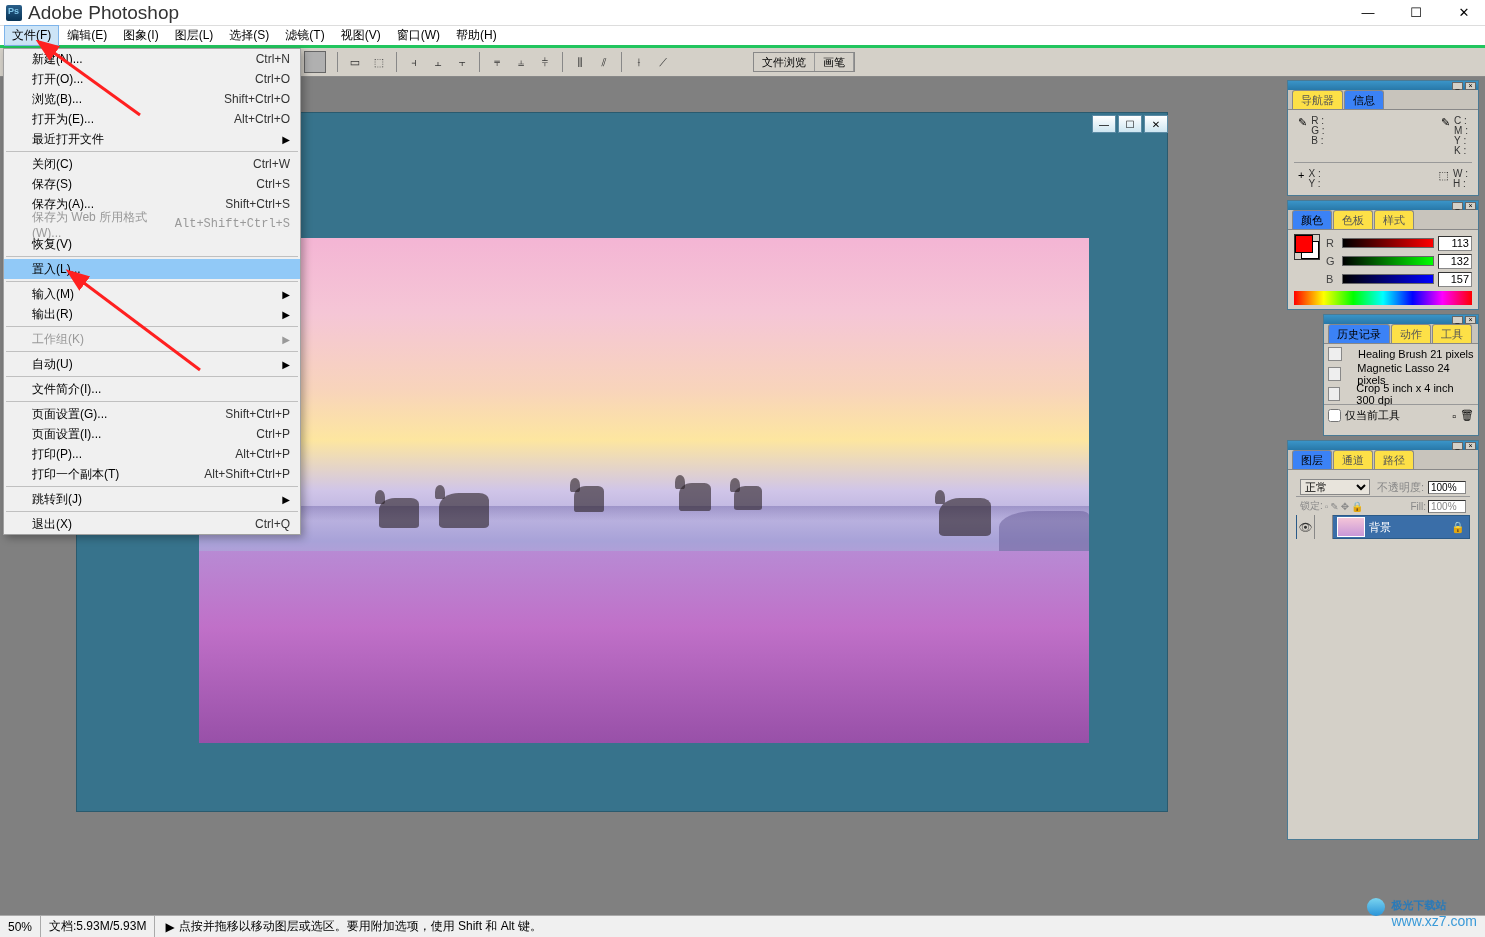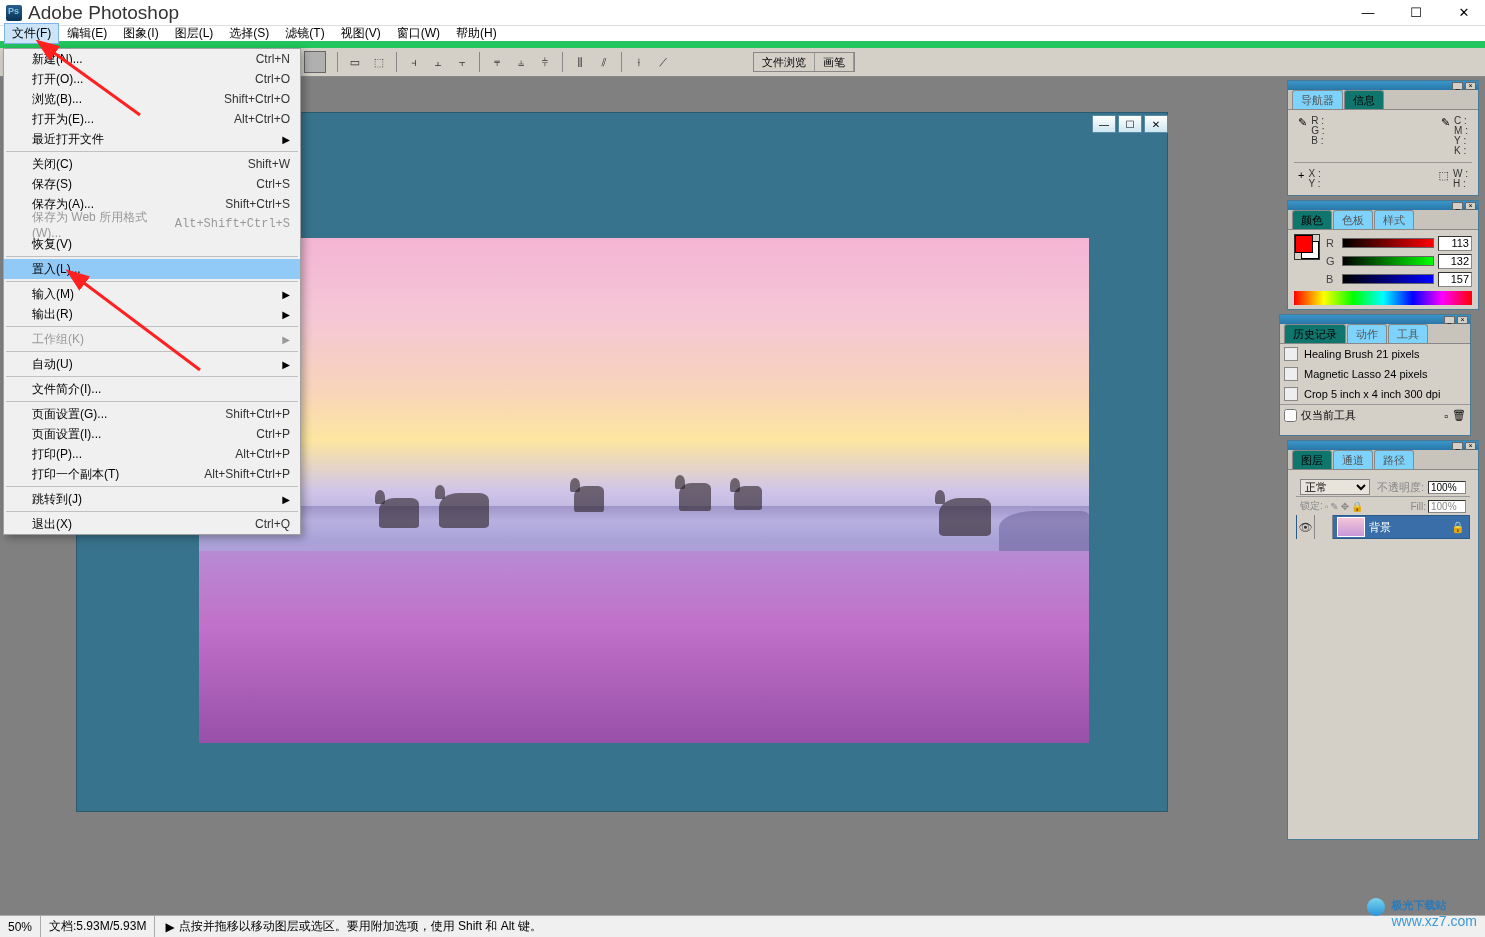"文件(F)" .menu-bar { border-bottom: 7px solid #22c55e -> 3px solid #22c55e }
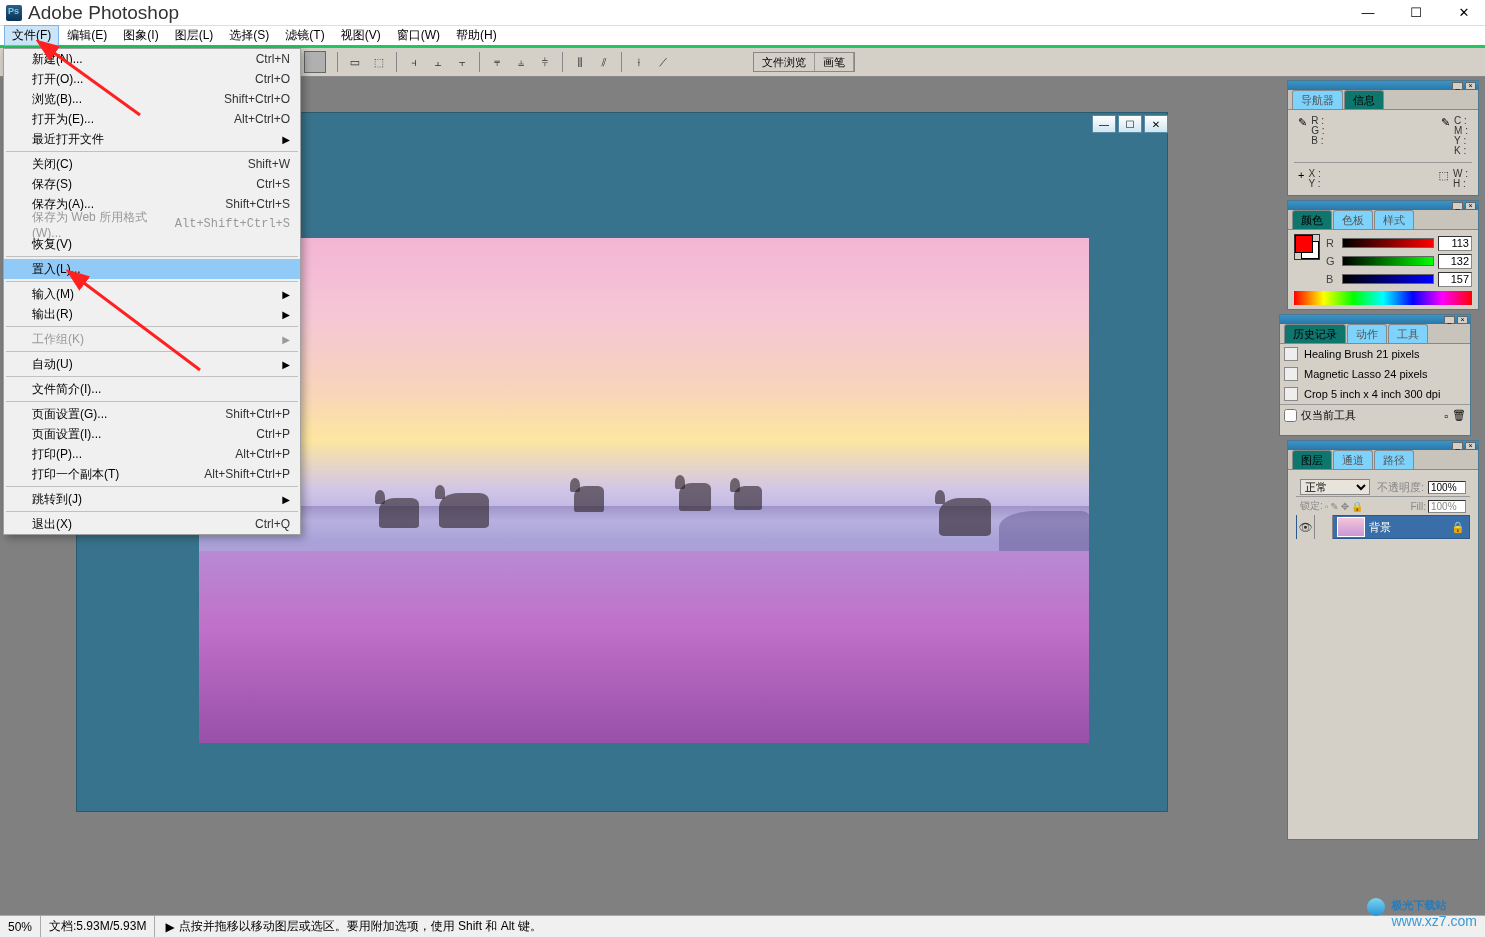"导航器" .panel-tabs .pt.inactive { background: #7dd3fc -> #fde047 }
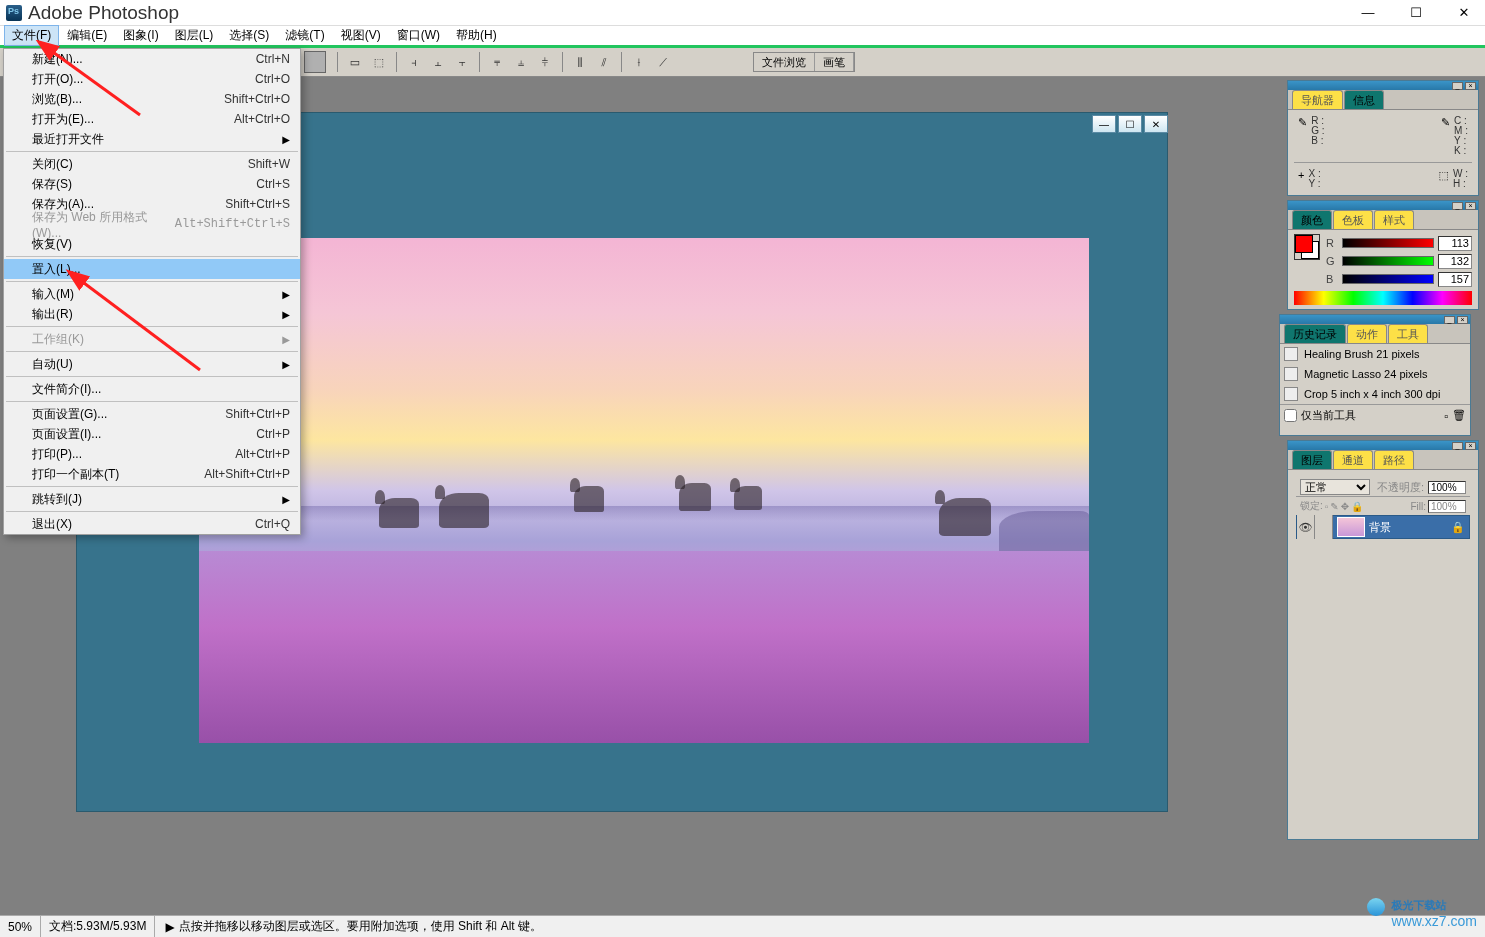"信息" .panel-tabs .pt { background: #0f766e -> #3b82f6 }
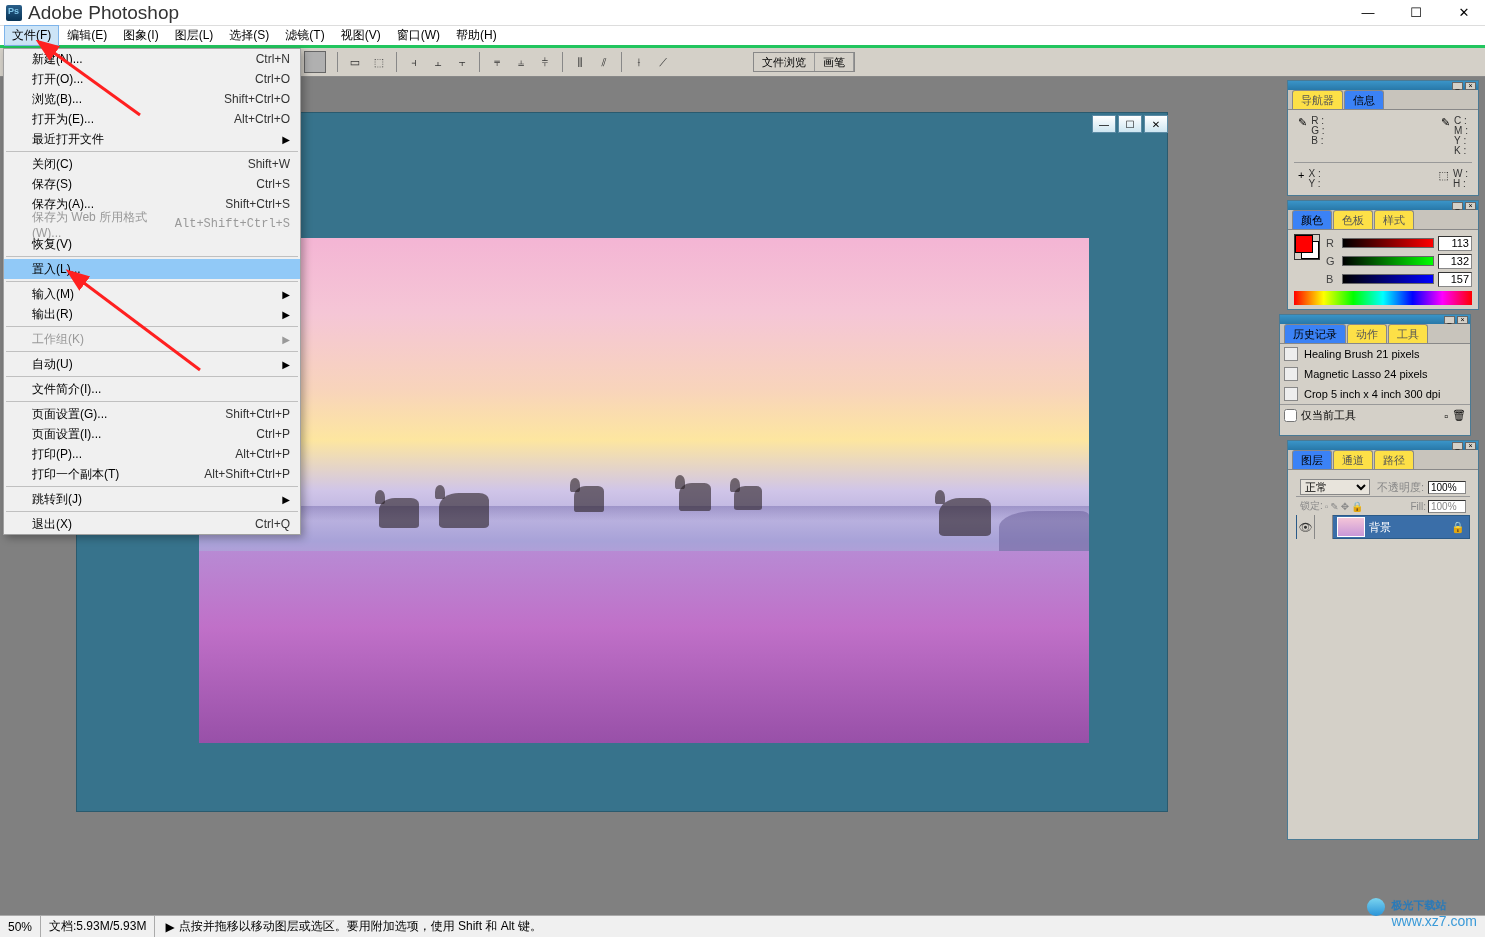"Shift+W" span.sc { text: Shift+W -> Ctrl+W }
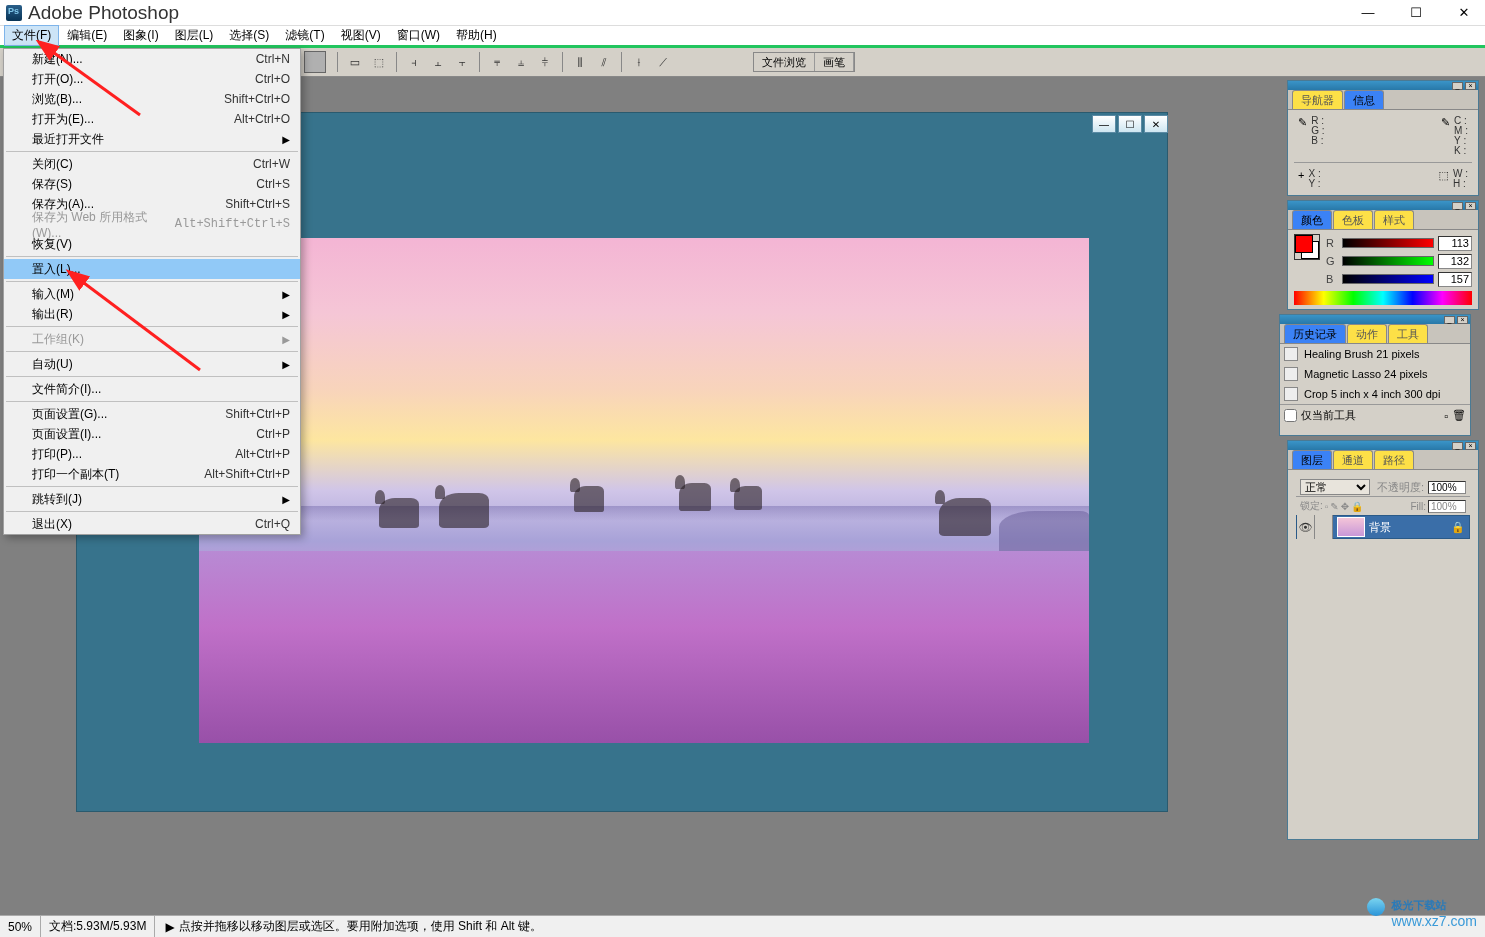"历史记录" div.panel-group { right: 14px -> 6px; width: 192px -> 156px }
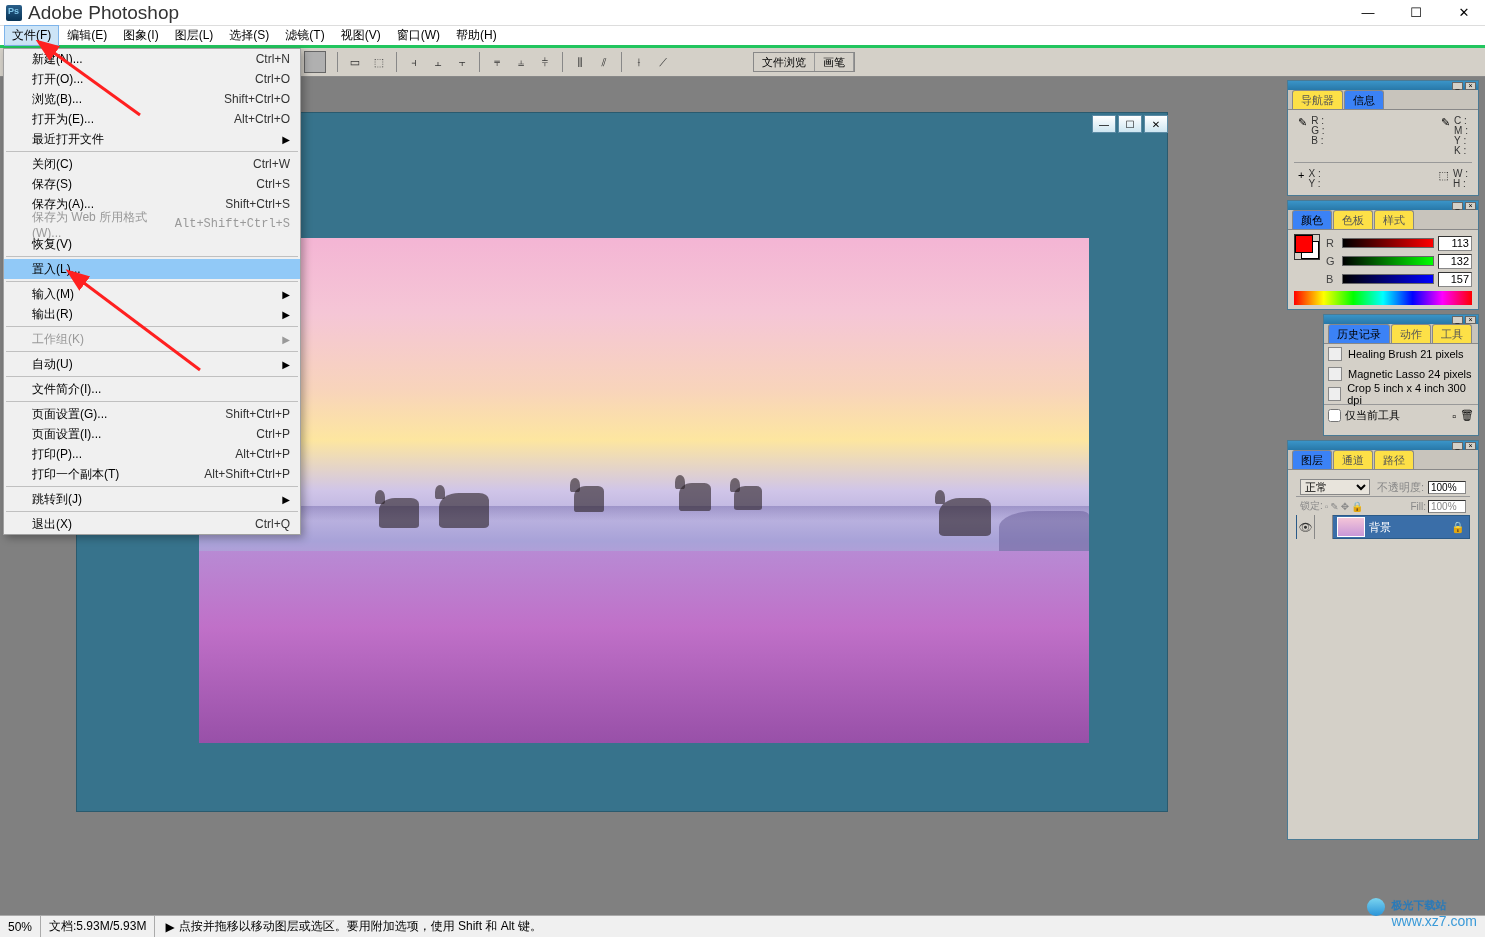"Healing Brush 21 pixels" .history-panel .hrow { gap: 6px -> 16px }
